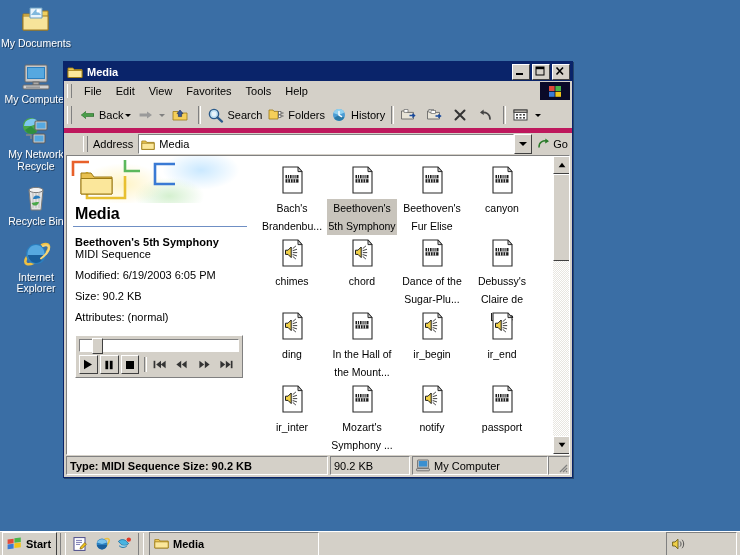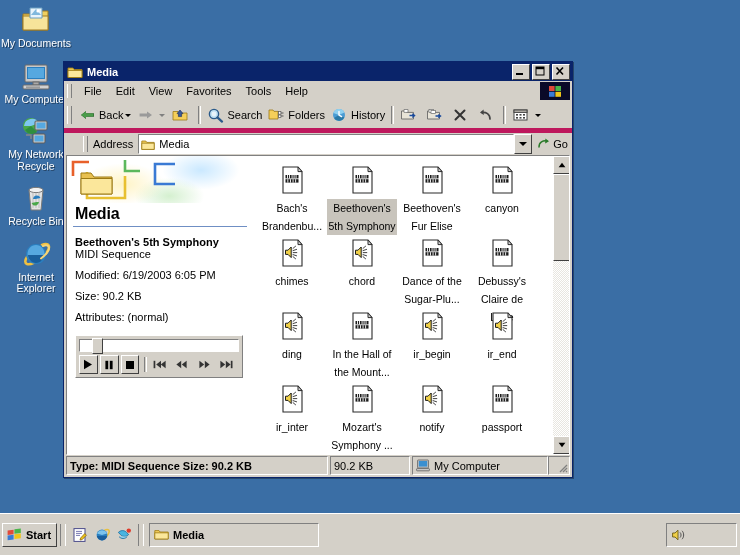"Start" #taskbar { height: 42px -> 24px }
